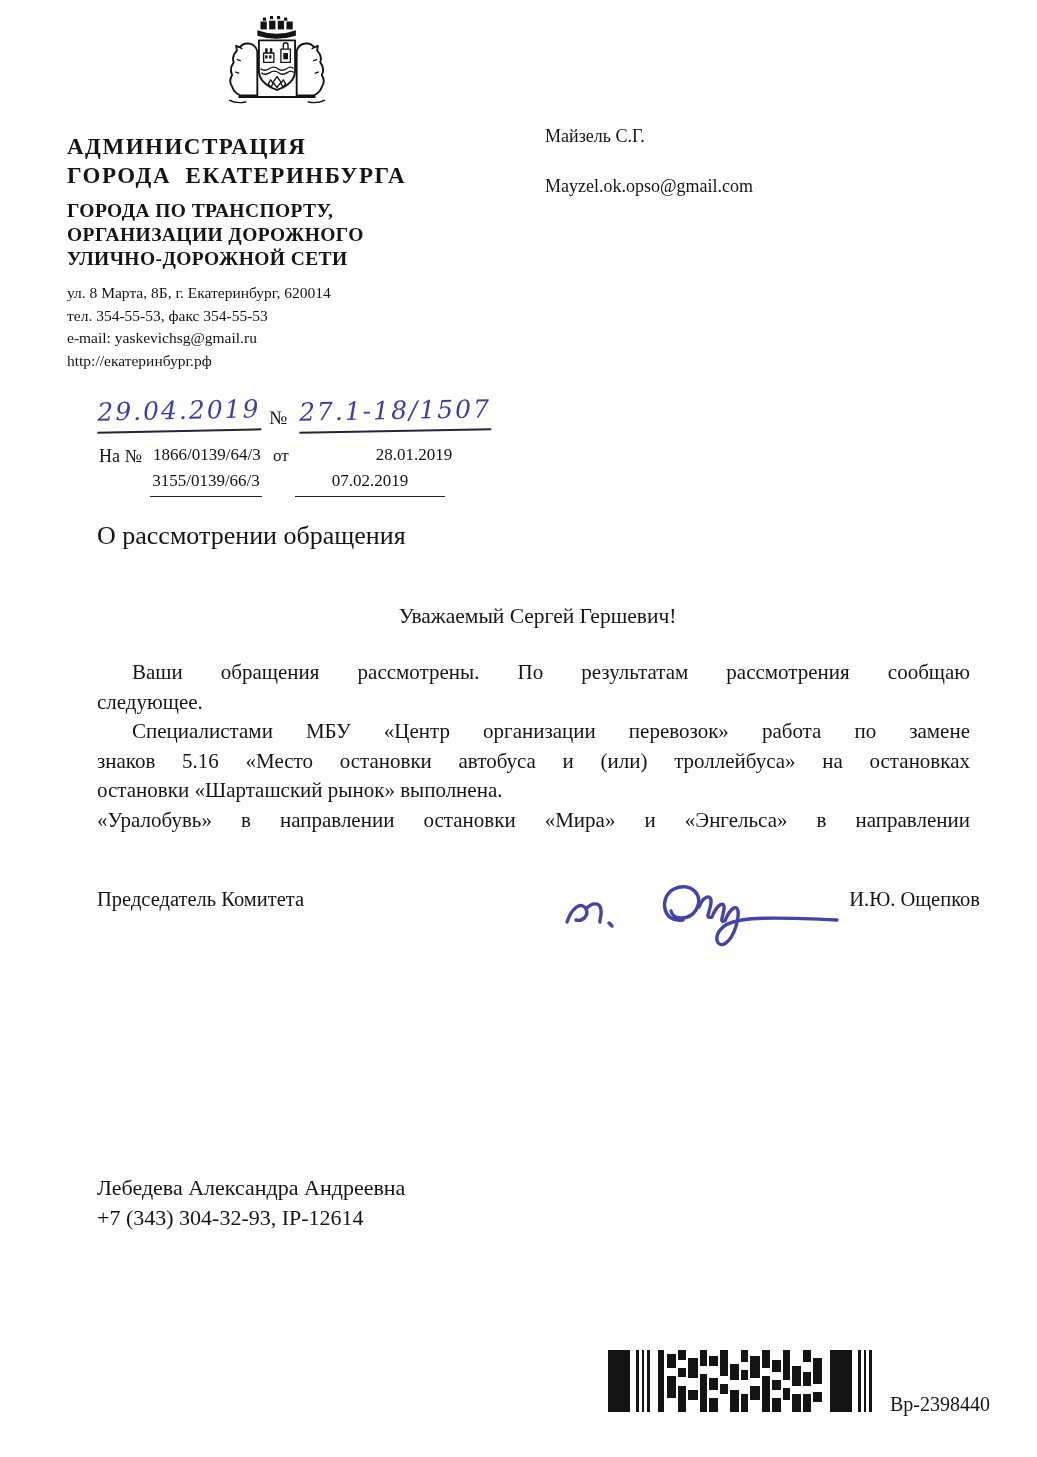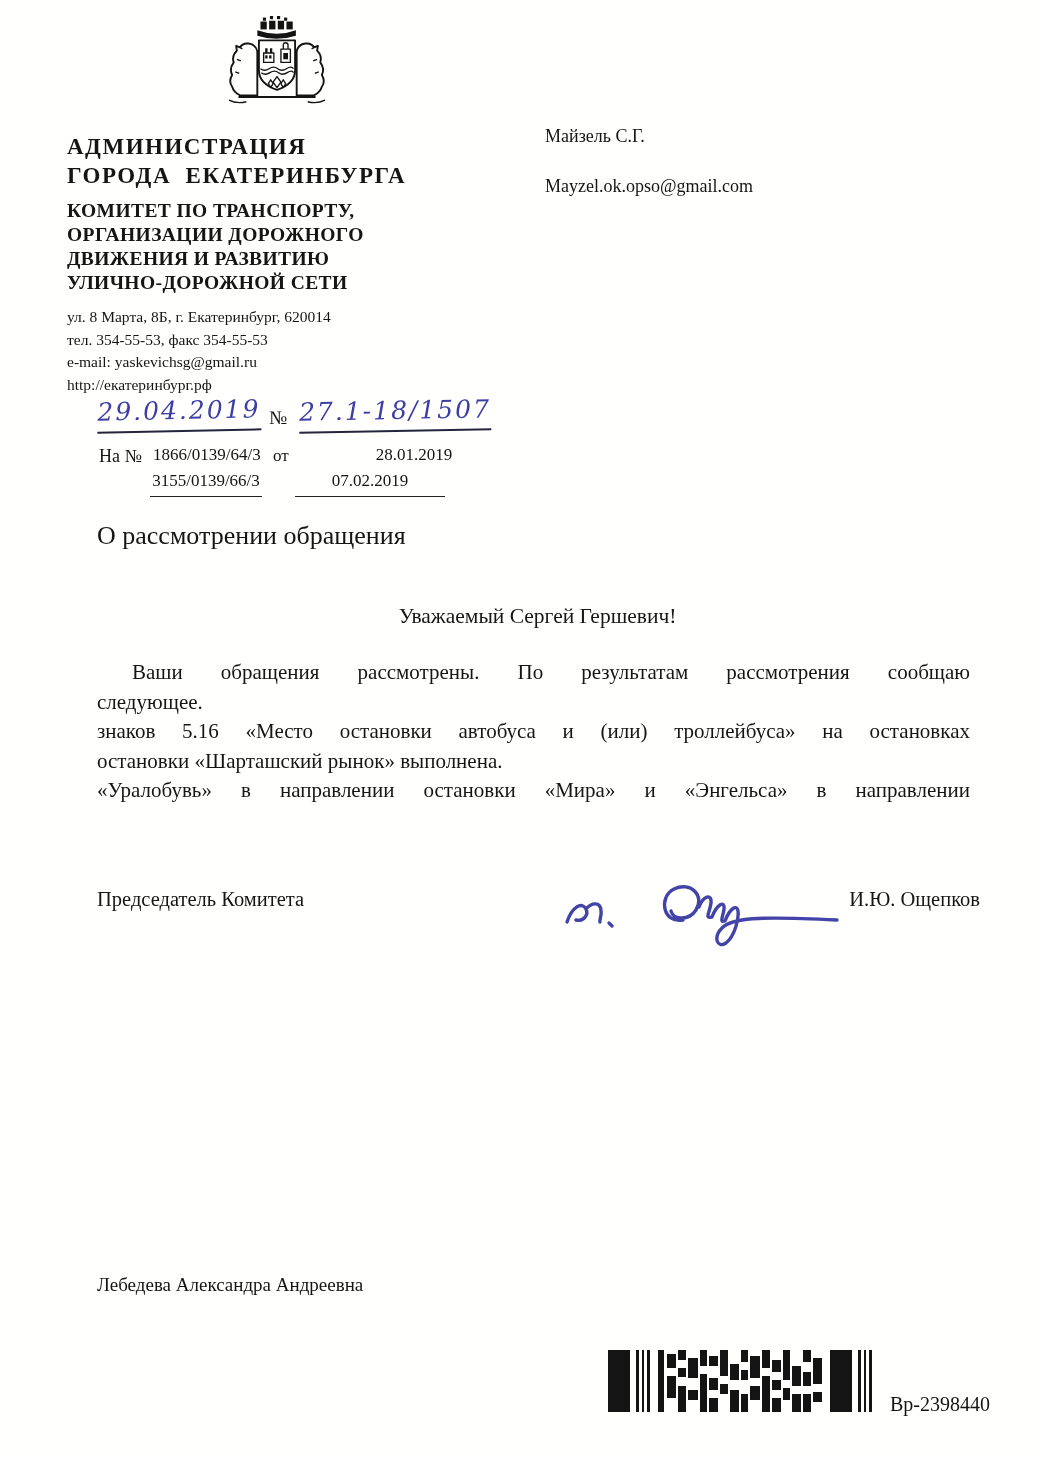"КОМИТЕТ ПО ТРАНСПОРТУ," div.committee-line { text: КОМИТЕТ -> ГОРОДА }
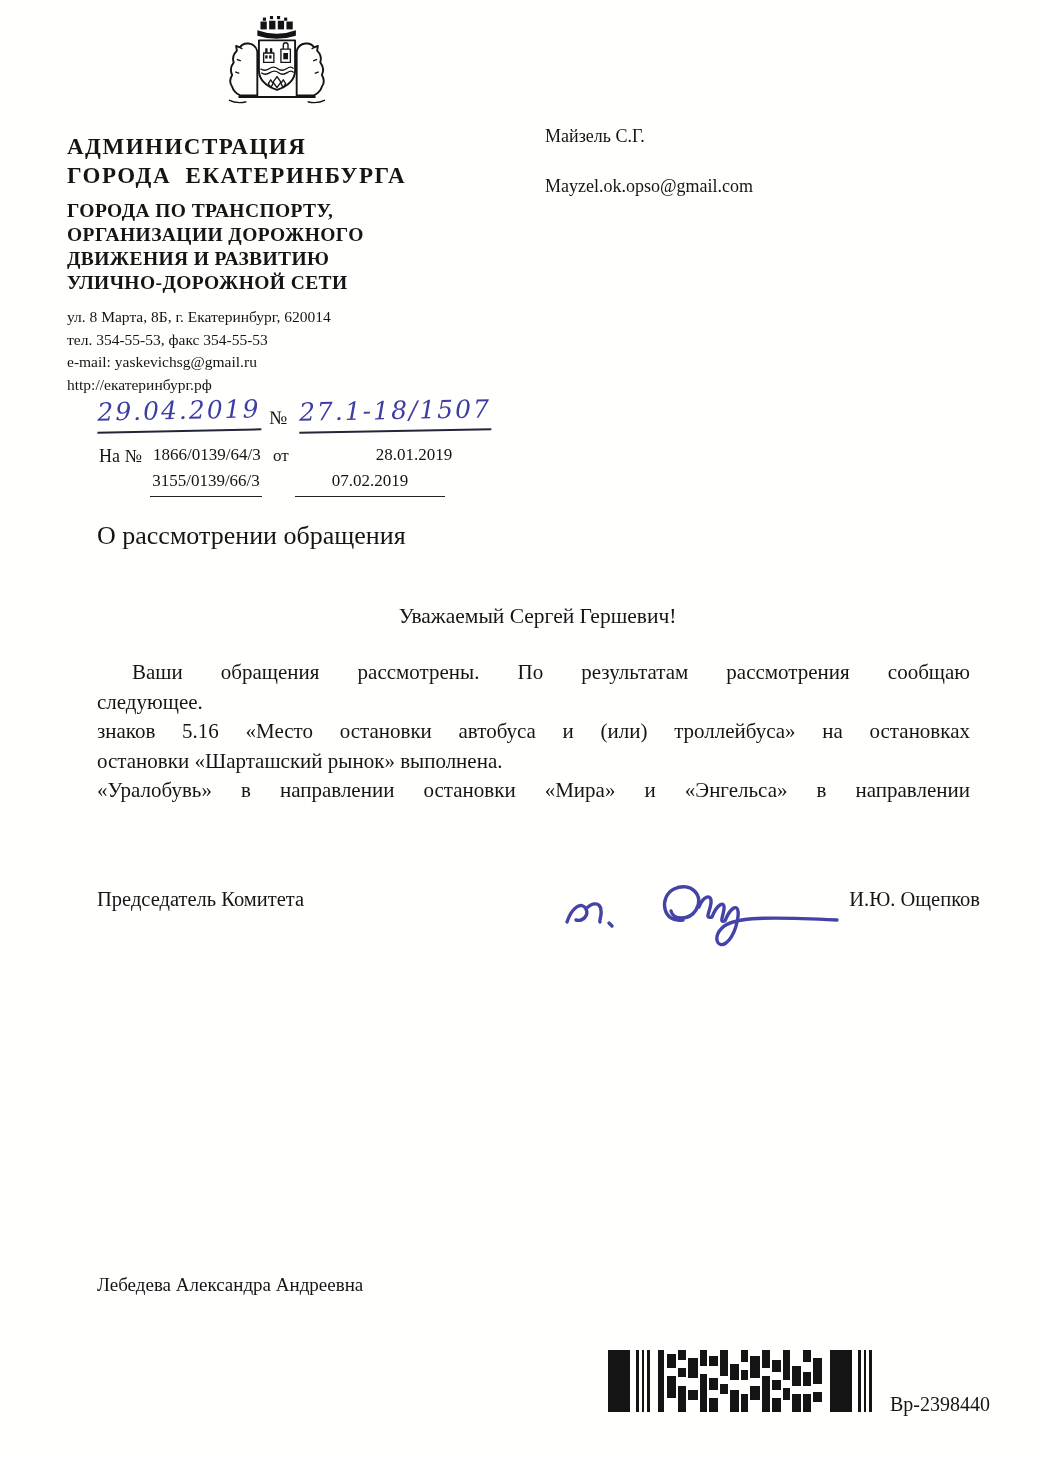"ДВИЖЕНИЯ И РАЗВИТИЮ" div.committee-line { html: <div>ДВИЖЕНИЯ И РАЗВИТИЮ</div> -> none }
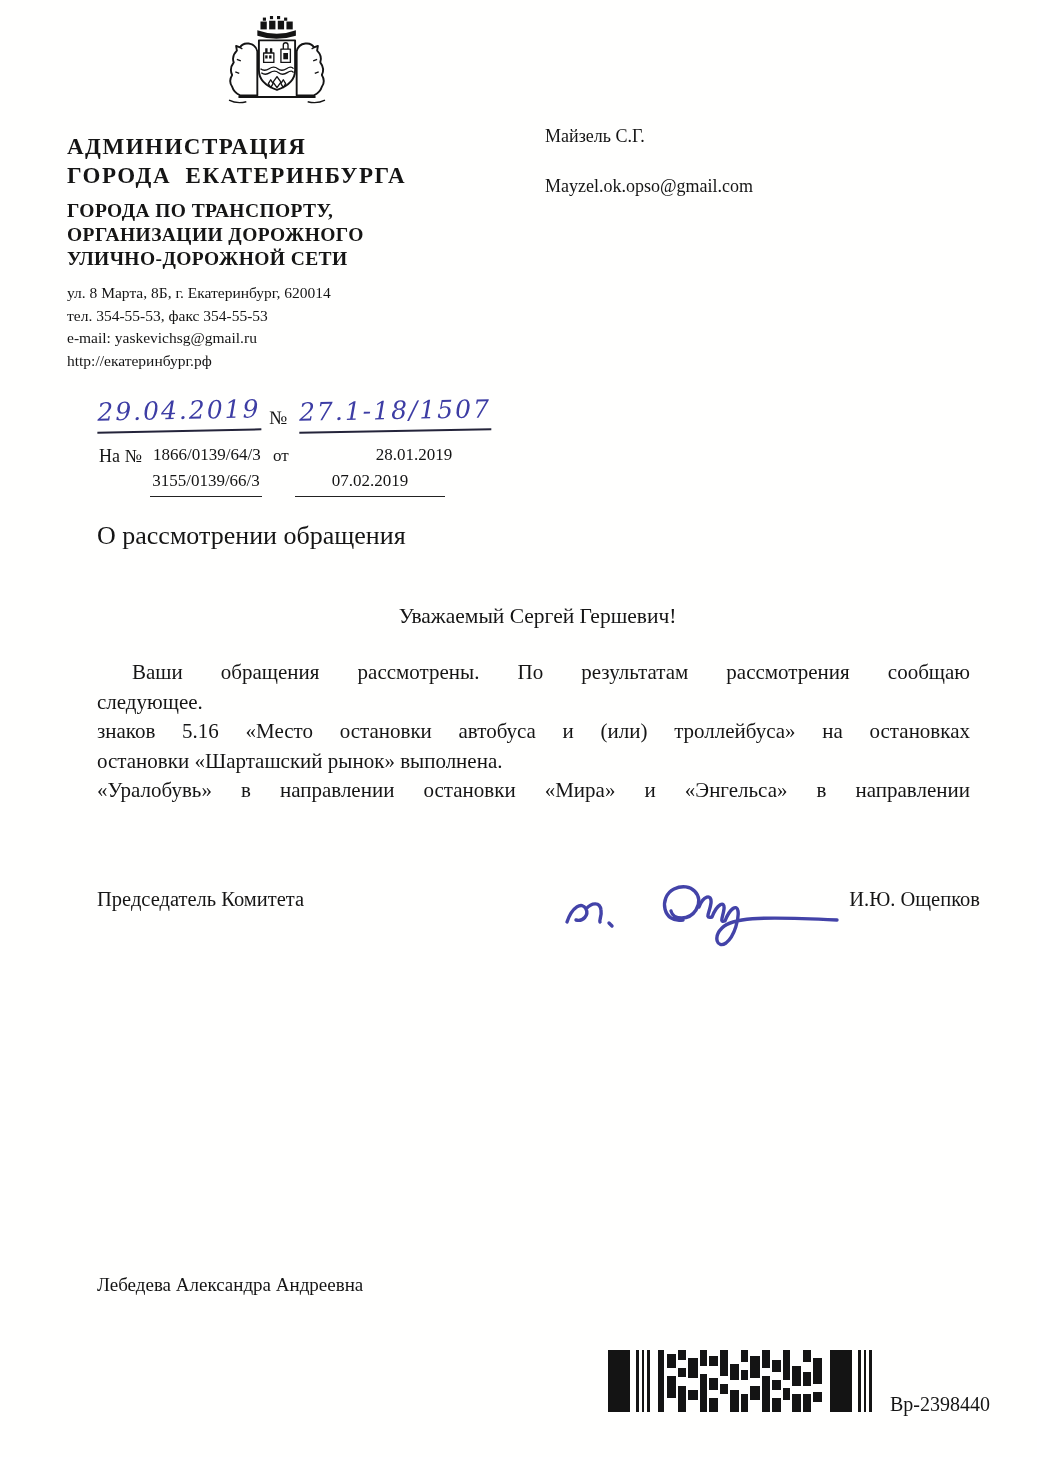"Специалистами МБУ «Центр организации" div.jline { html: none -> <div>Специалистами МБУ «Центр организации перевозок» работа по замене</div> }
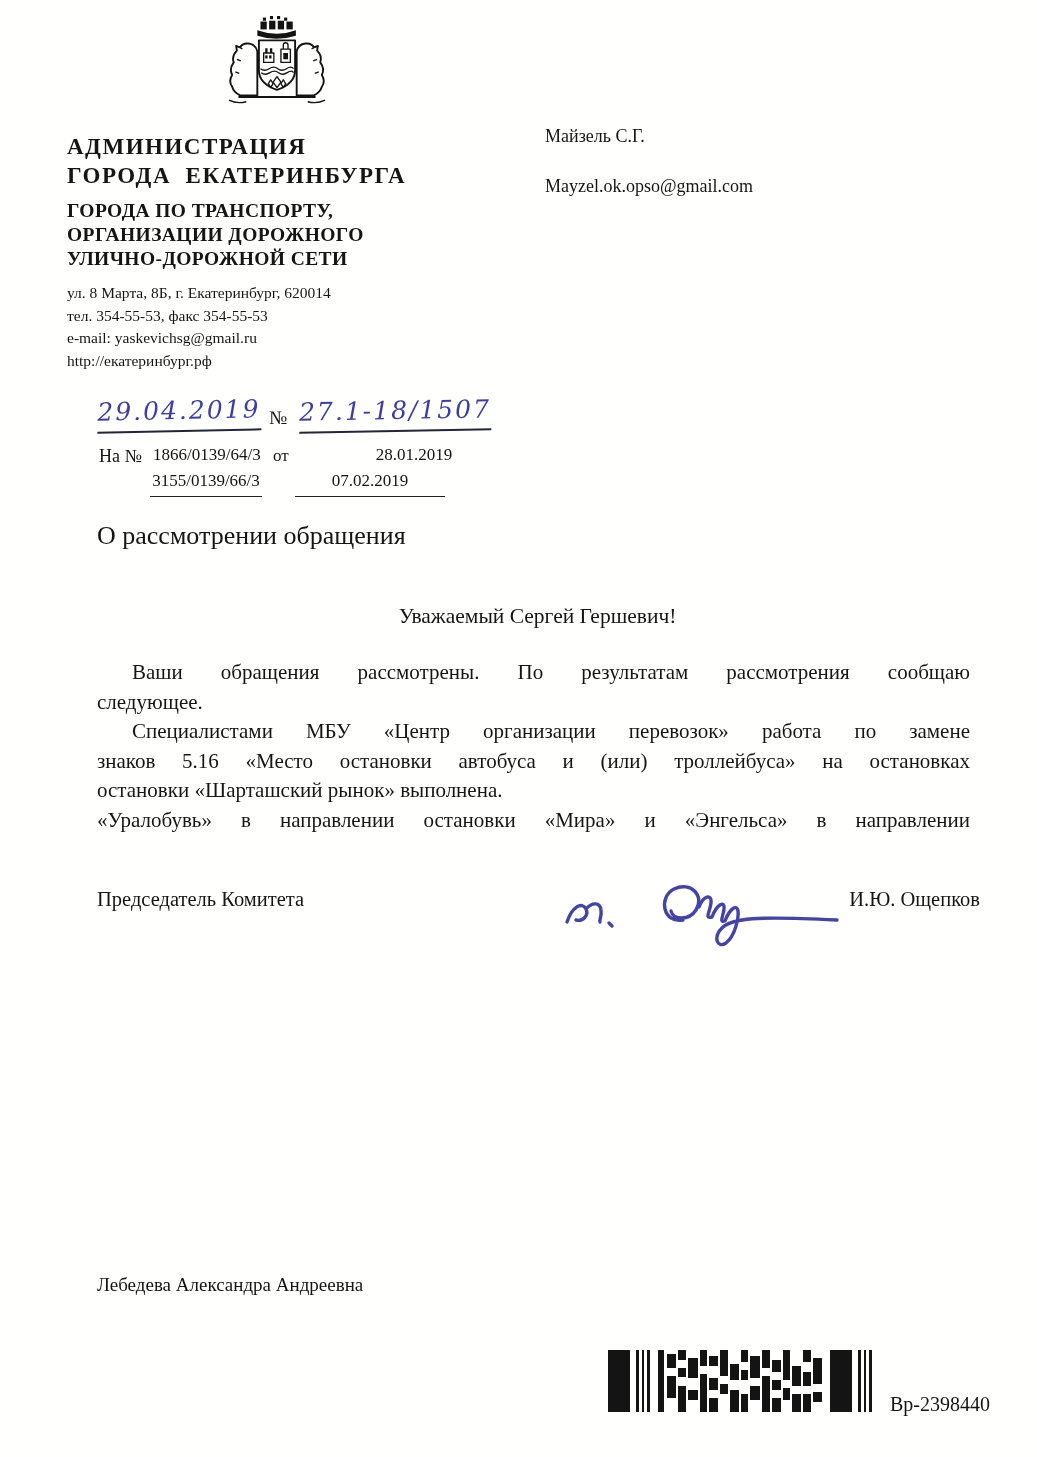"Лебедева Александра Андреевна" .executor { font-size: 19px -> 22px; top: 1270px -> 1173px }
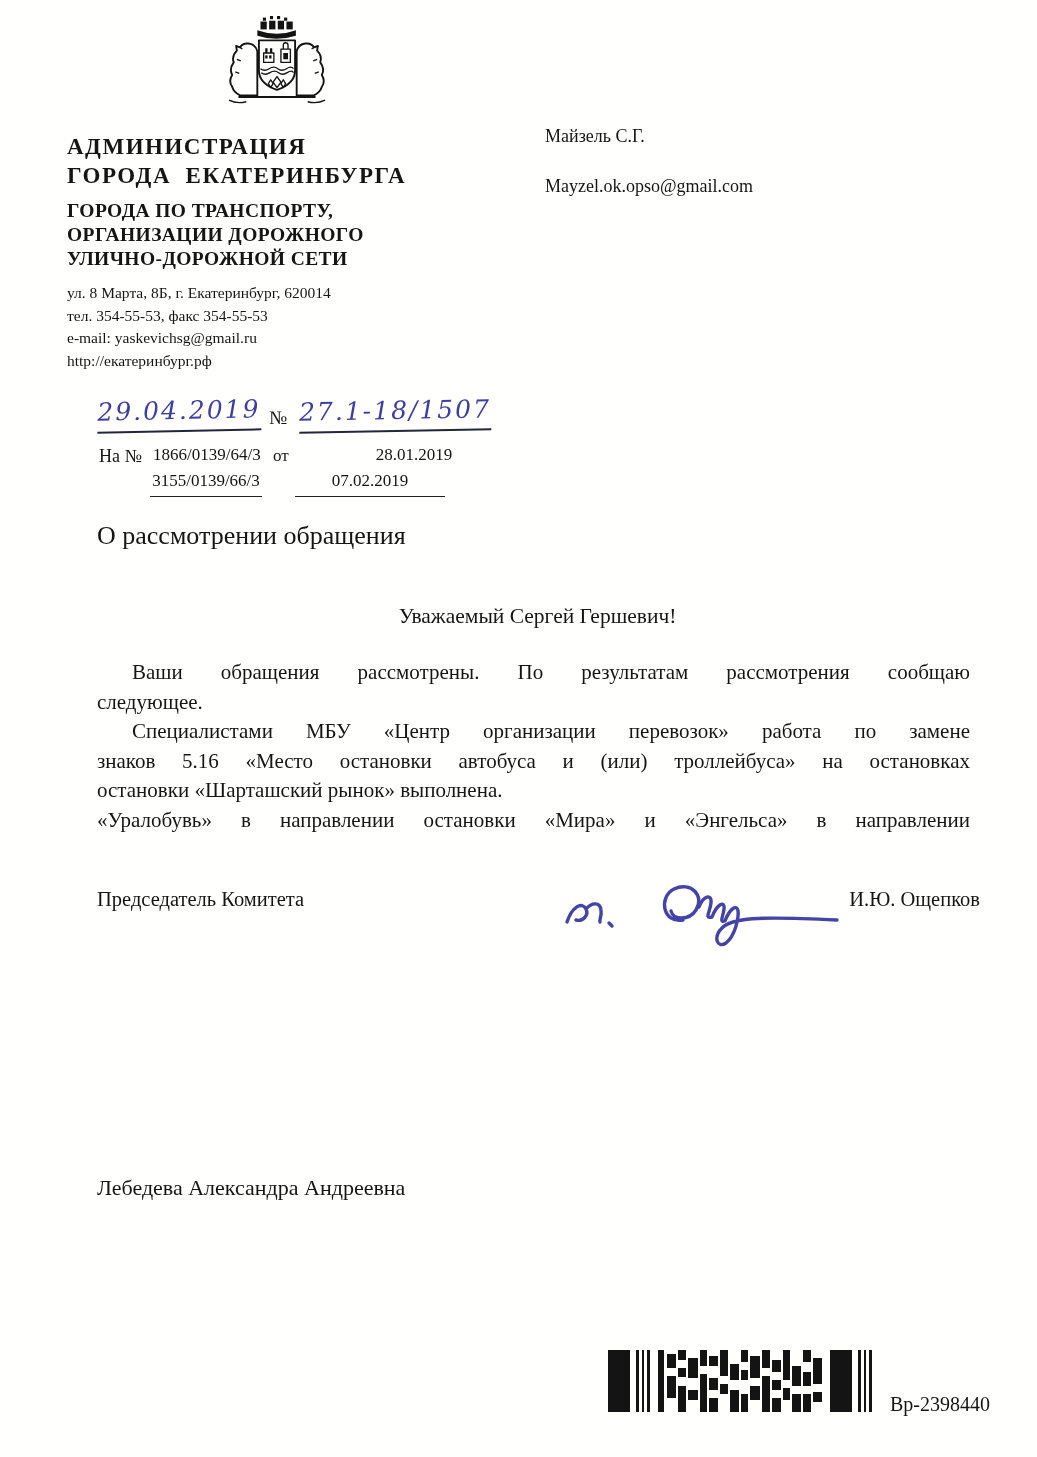"+7 (343) 304-32-93, IP-12614" div { html: none -> <div>+7 (343) 304-32-93, IP-12614</div> }
